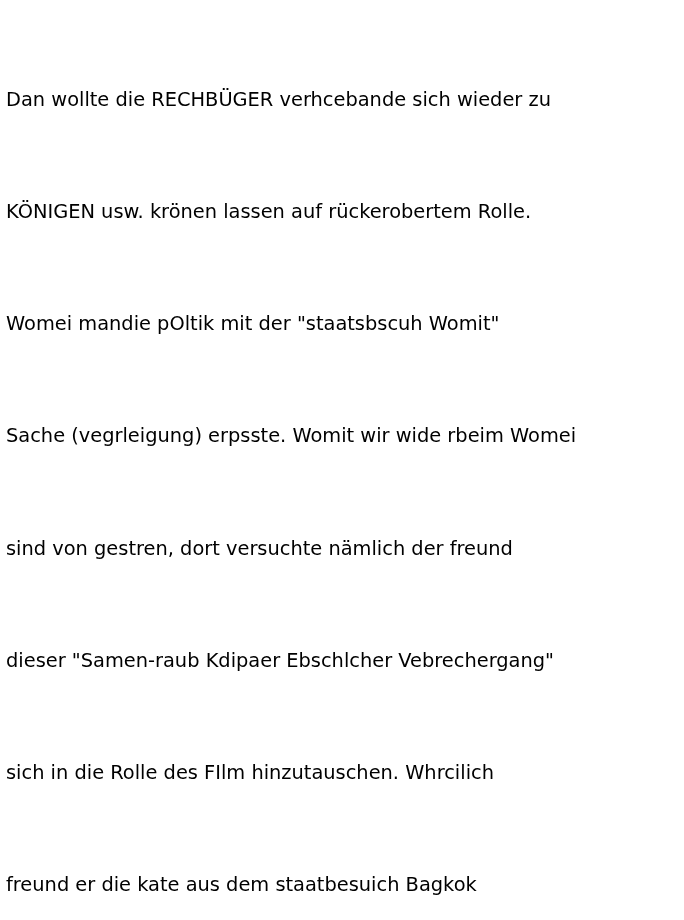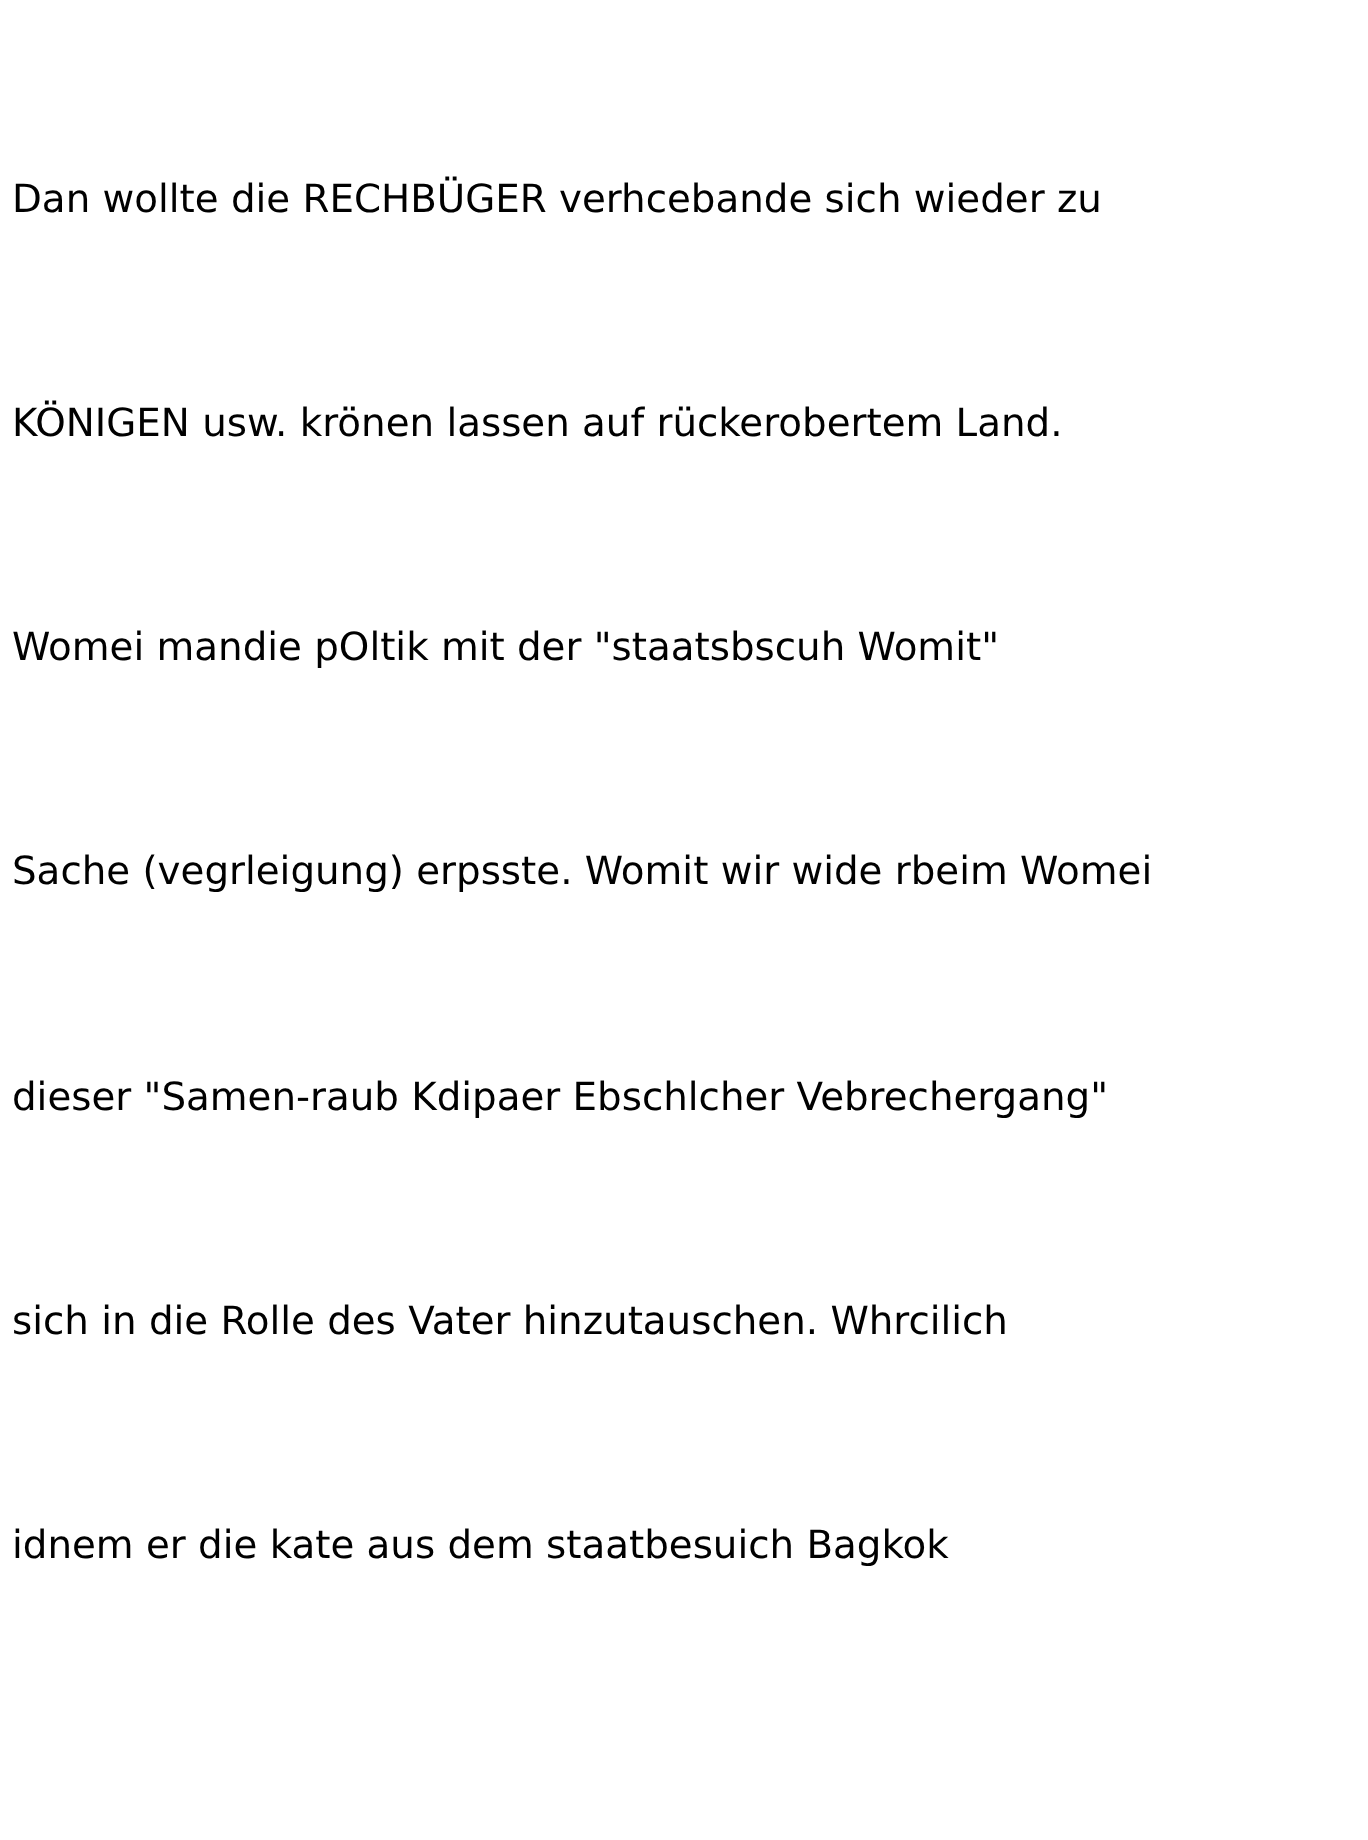"KÖNIGEN usw. krönen lassen auf" span.doc-line { text: Land -> Rolle }
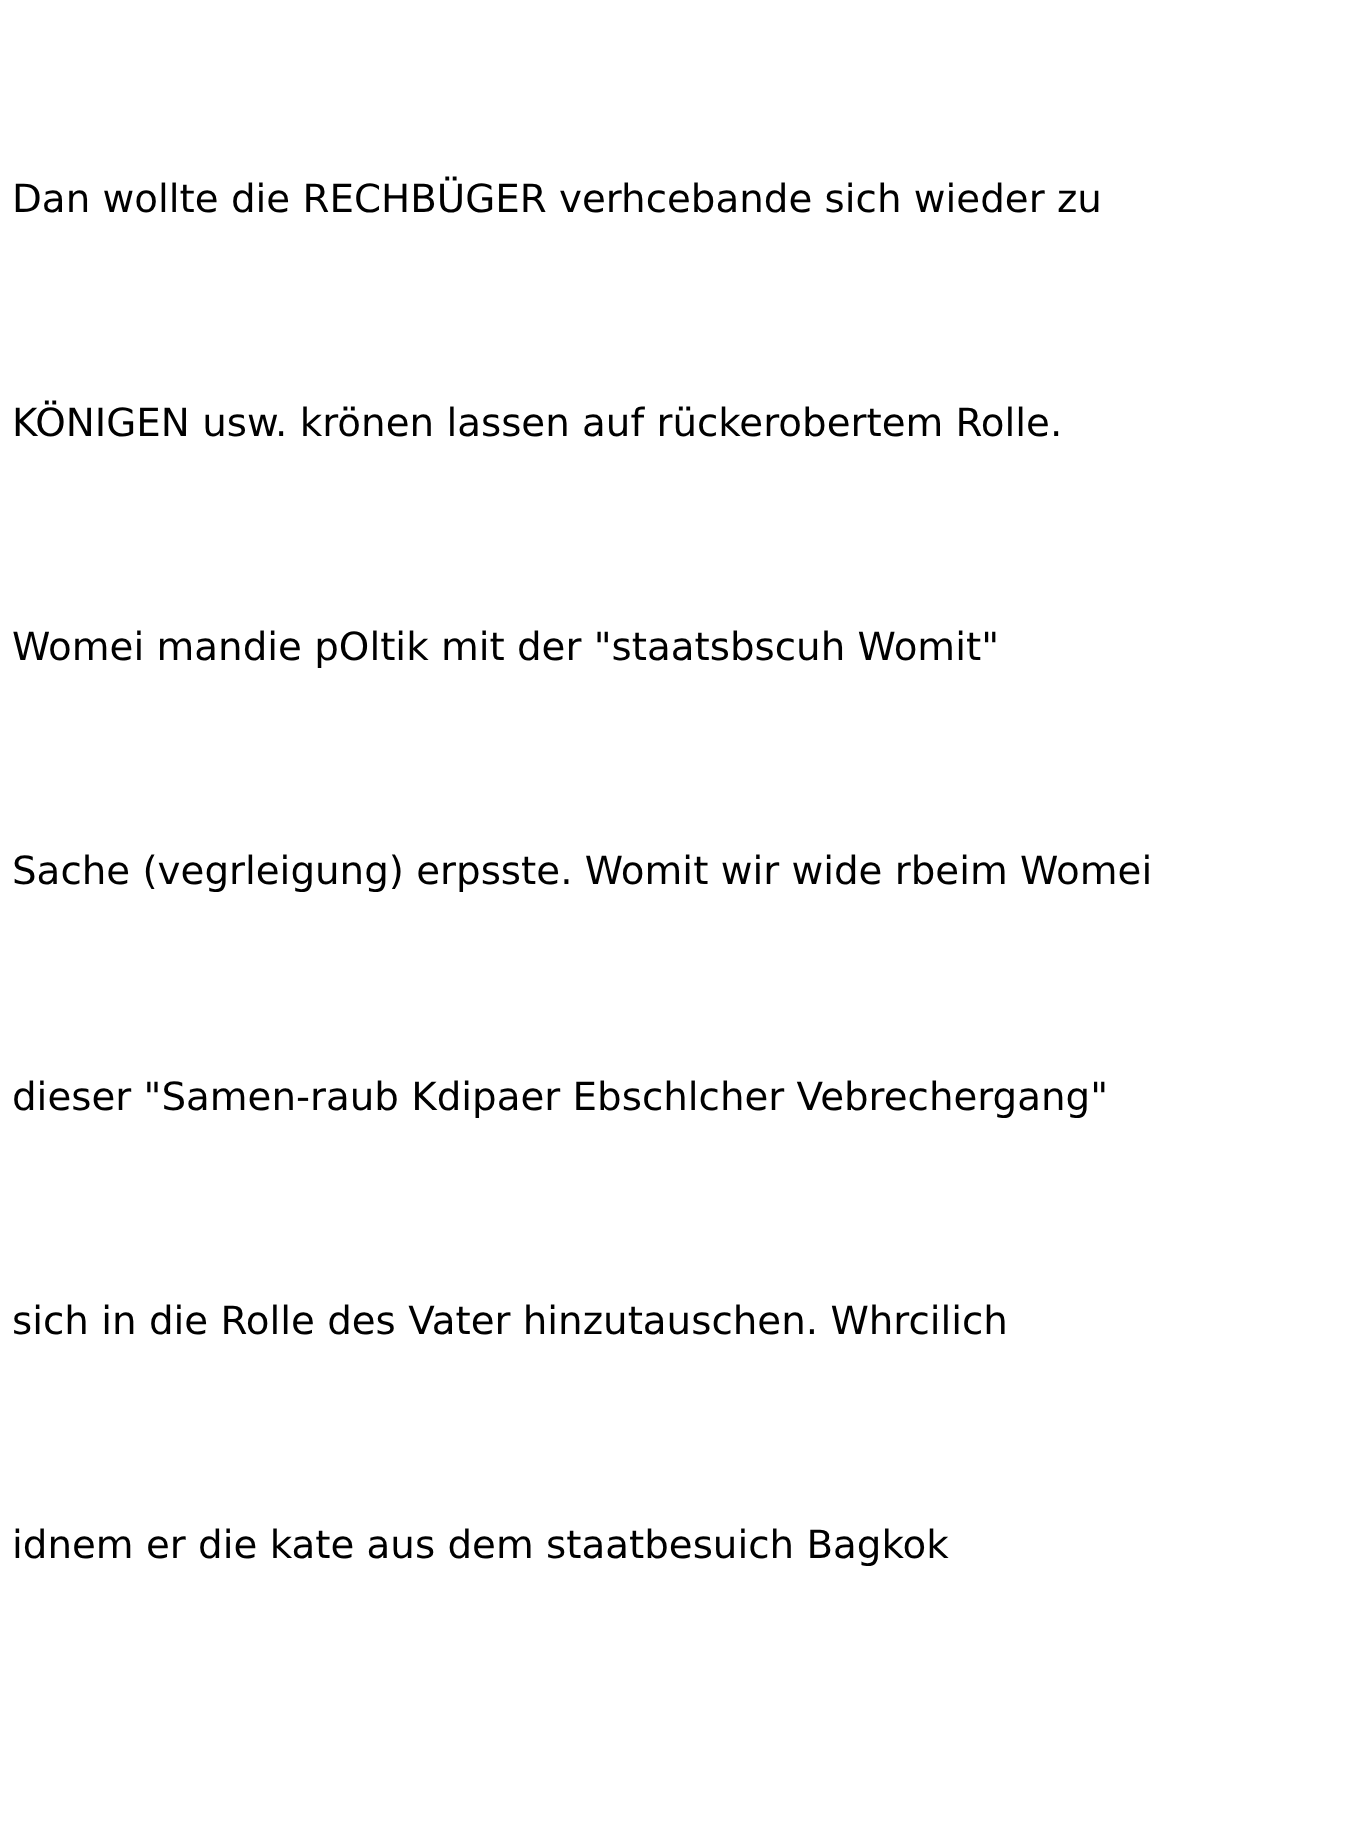"sind von gestren, dort versuchte" span.doc-line { html: none -> <span>sind von gestren, dort versuchte nämlich der freund</span> }
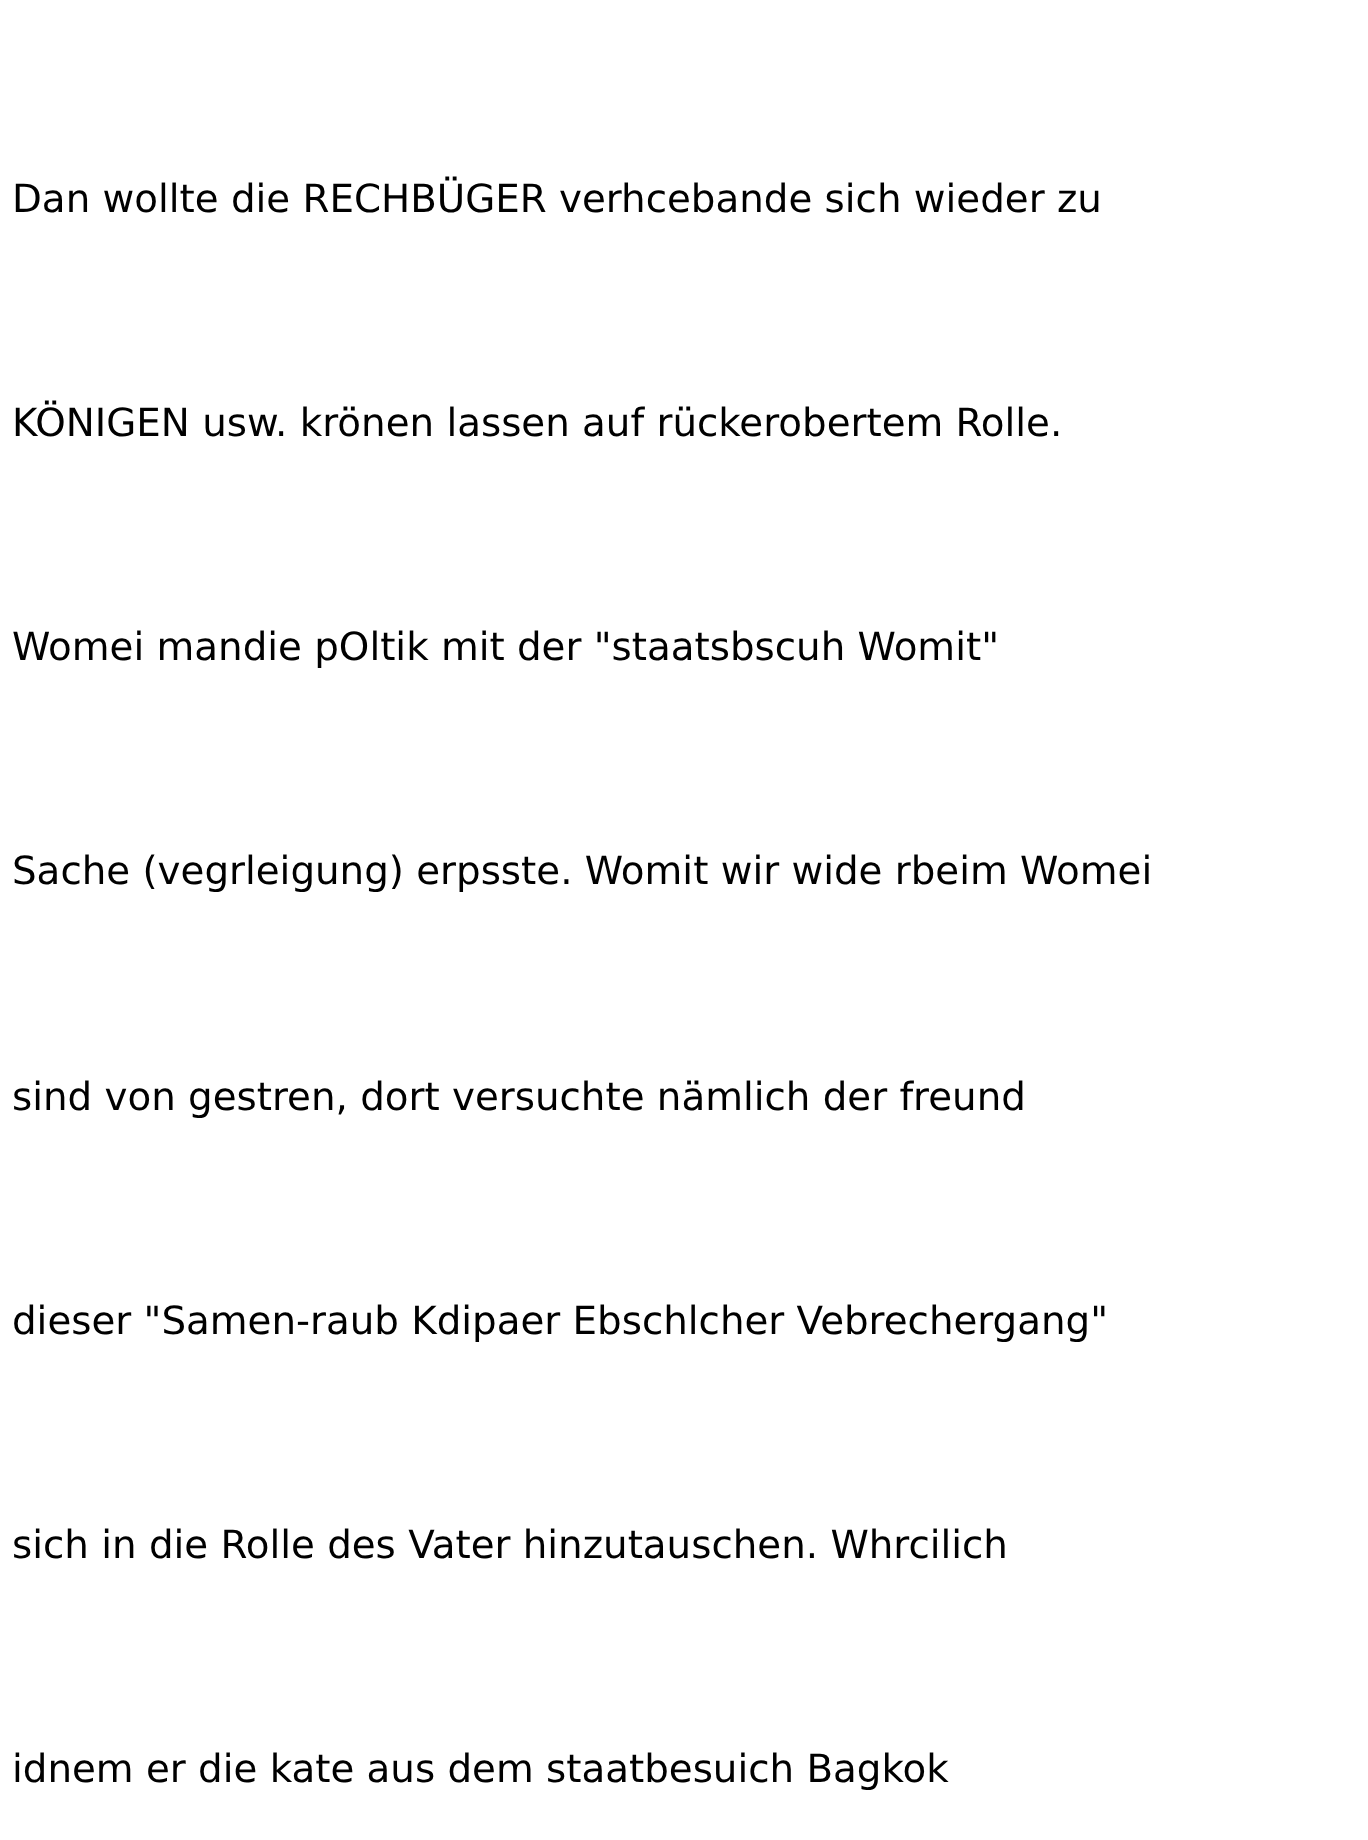"sich in die Rolle des" span.doc-line { text: Vater -> FIlm }
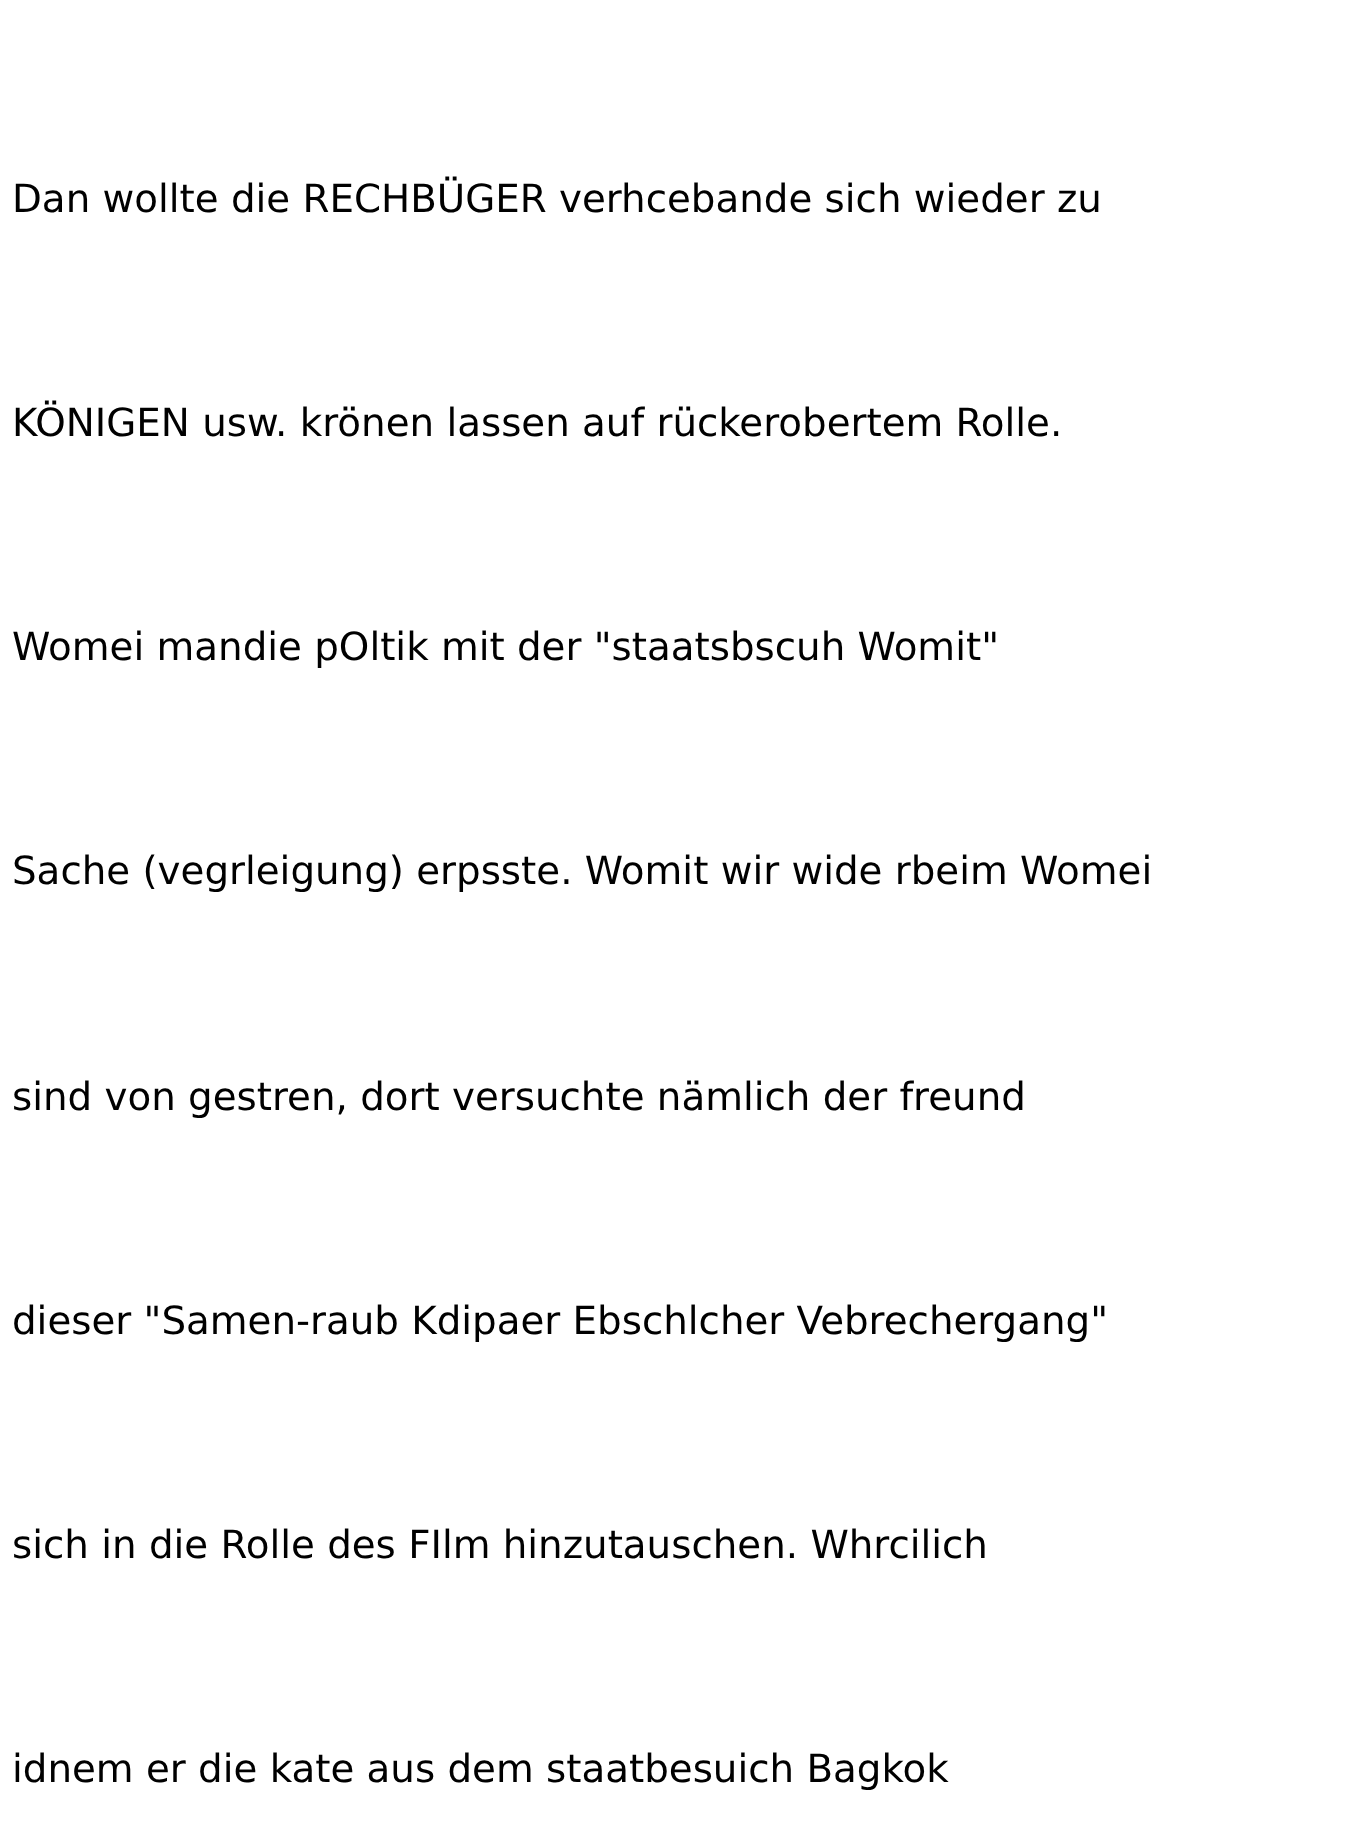"idnem er die kate aus" span.doc-line { text: idnem -> freund }
